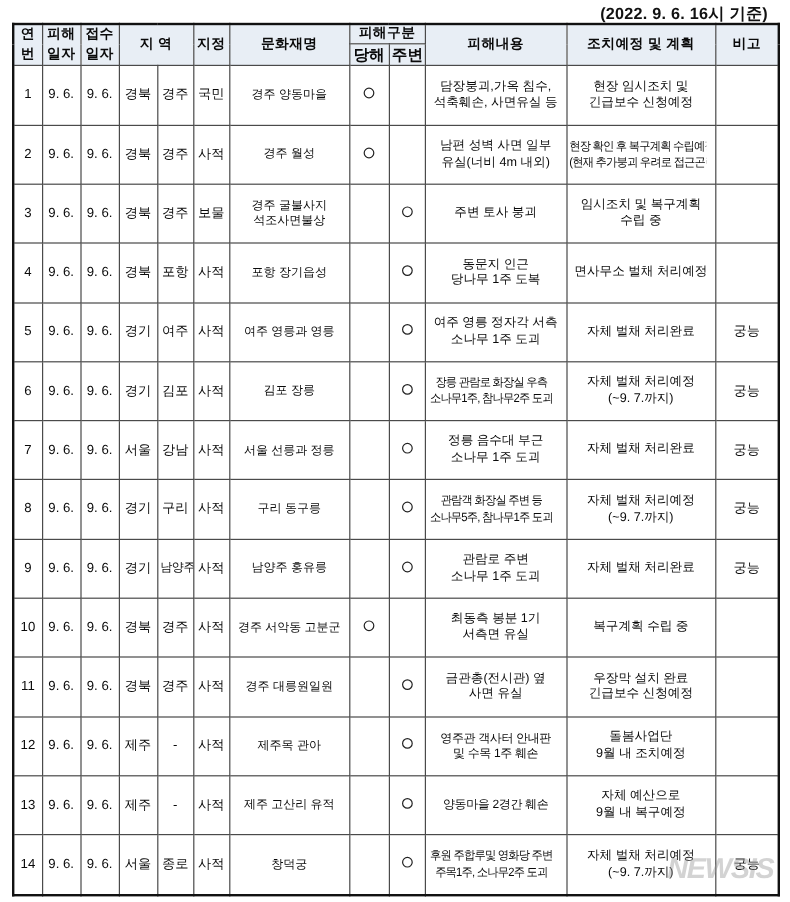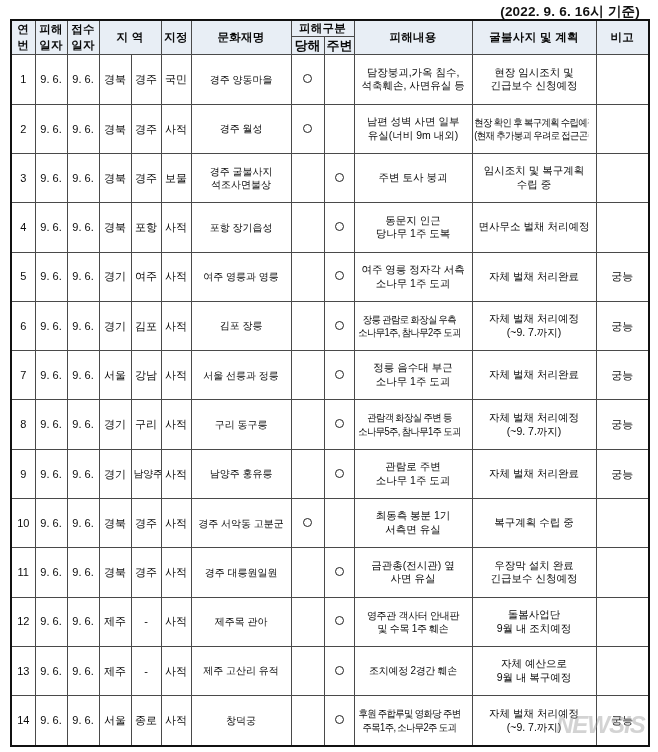"굴불사지 및 계획" th { text: 굴불사지 -> 조치예정 }
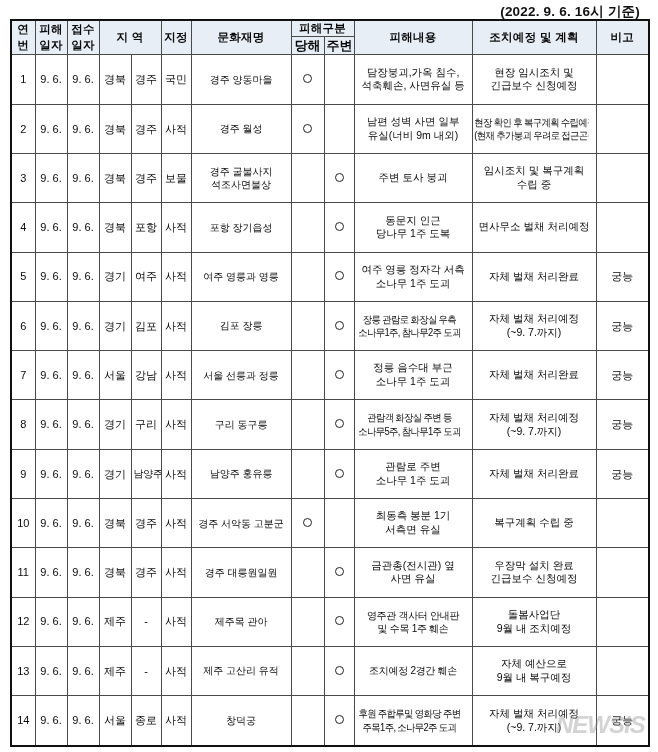"유실(너비 9m 내외)" span.cellline { text: 9m -> 4m }
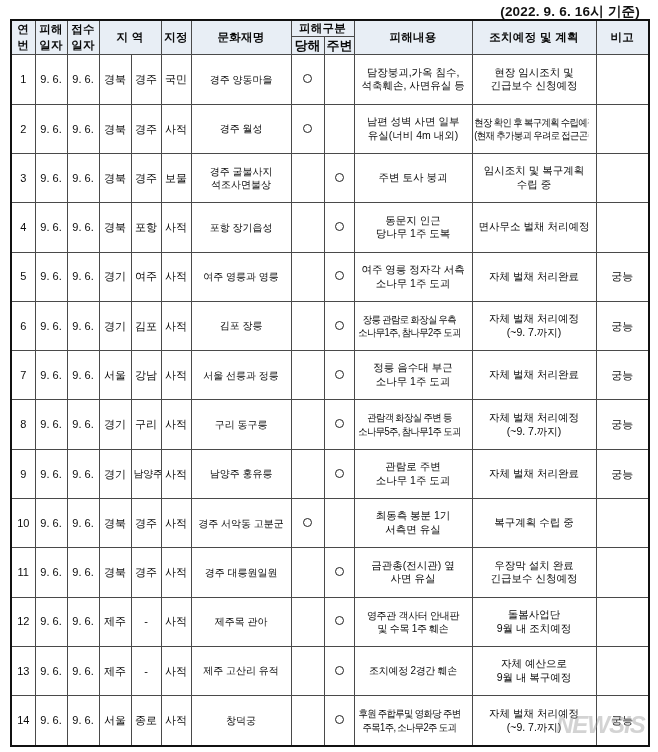"조치예정 2경간 훼손" span.cellline { text: 조치예정 -> 양동마을 }
